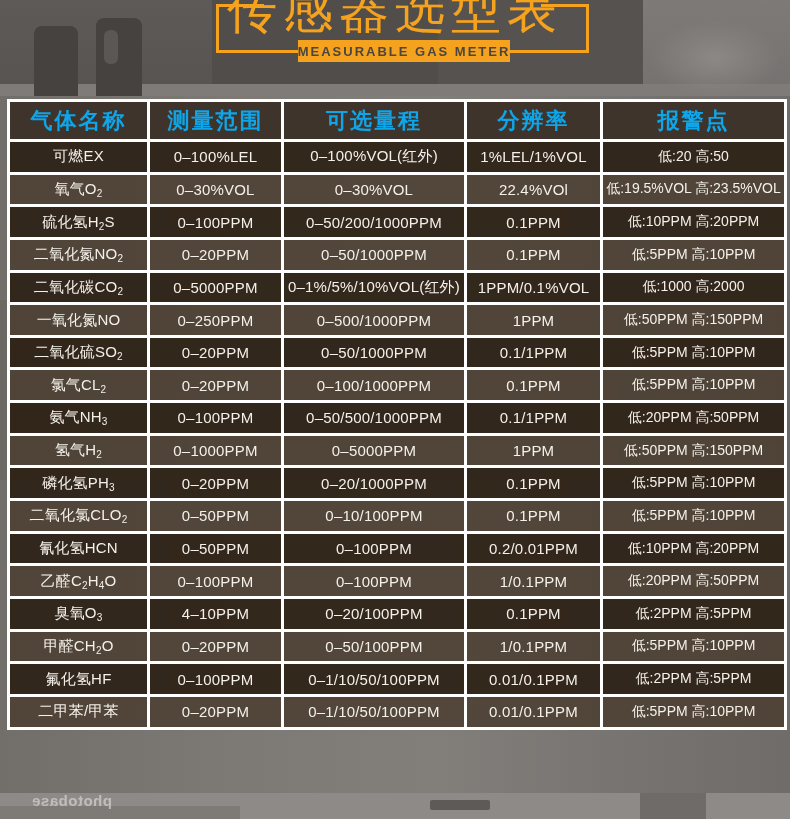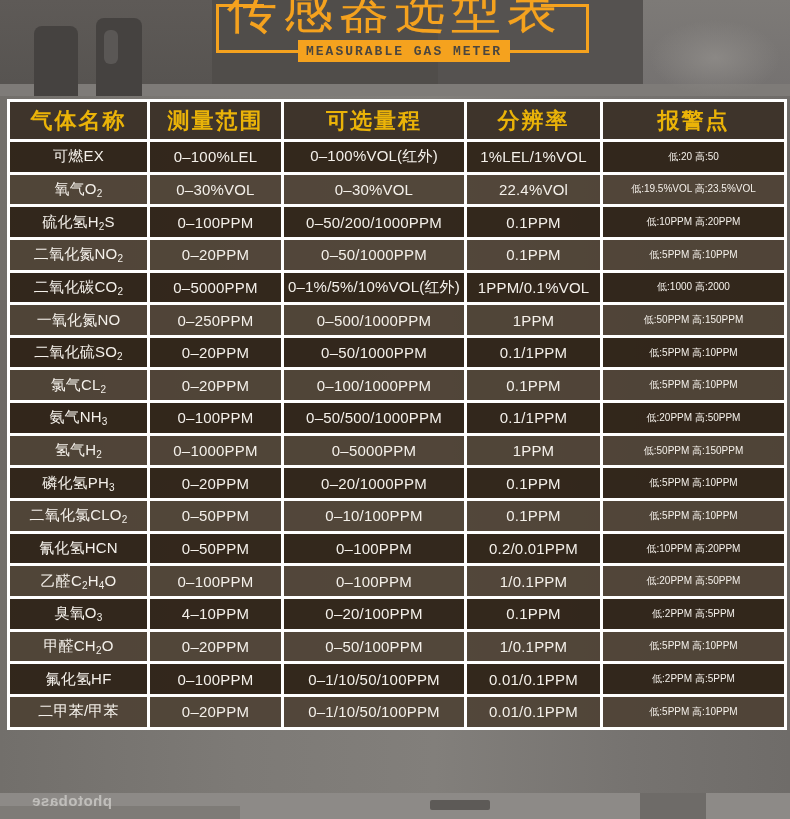"MEASURABLE GAS METER" .subtitle-box span { font-family: Liberation Mono, monospace -> none }
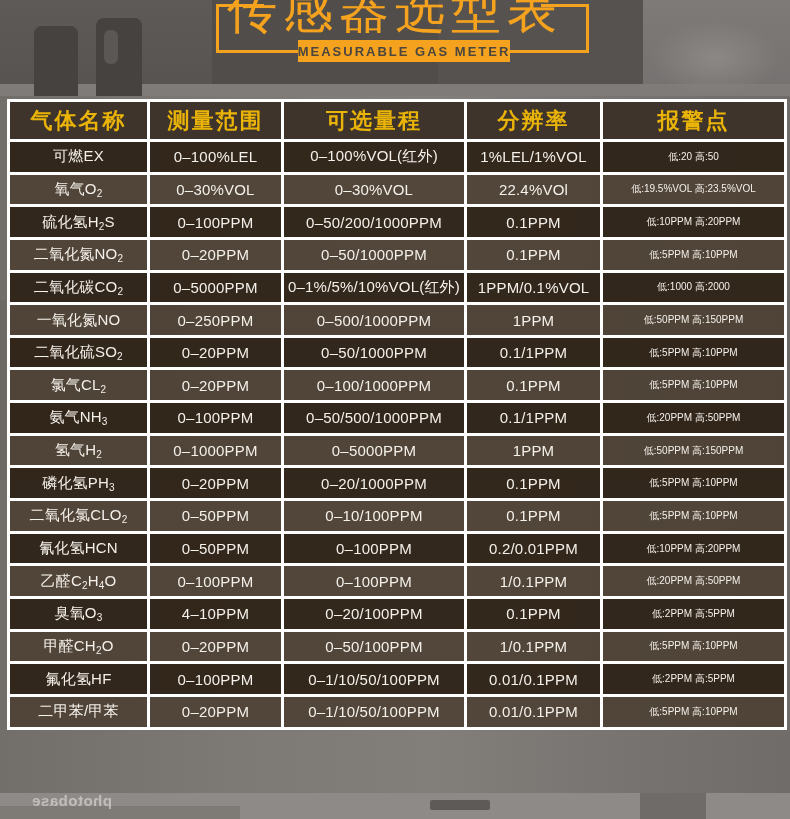"气体名称" table.gas th { color: #eab308 -> #0ea5e9 }
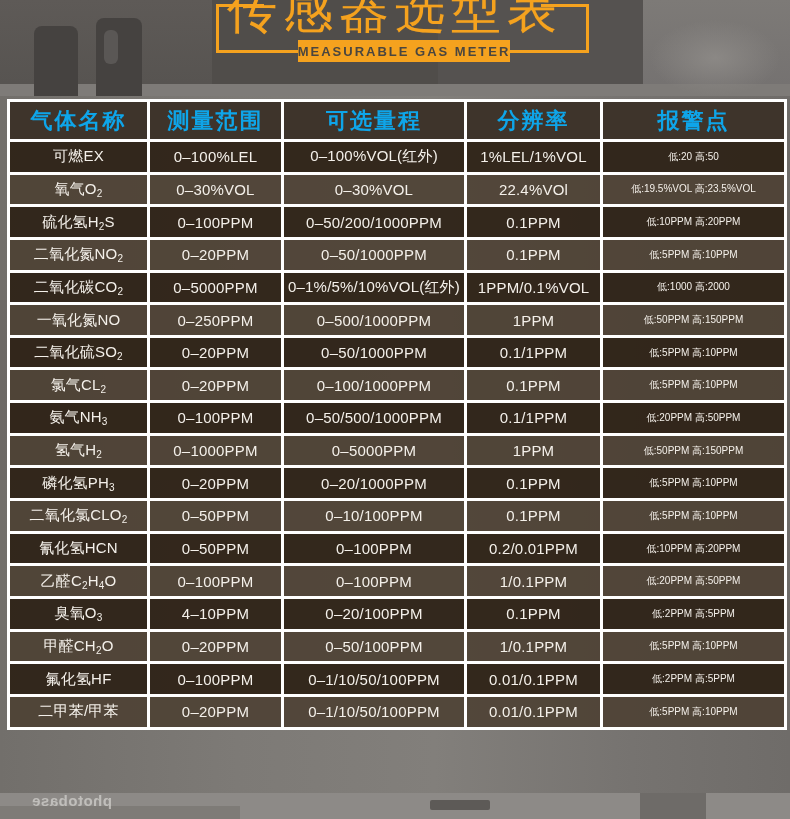"低:20 高:50" table.gas td.alarm { font-size: 10px -> 14px }
